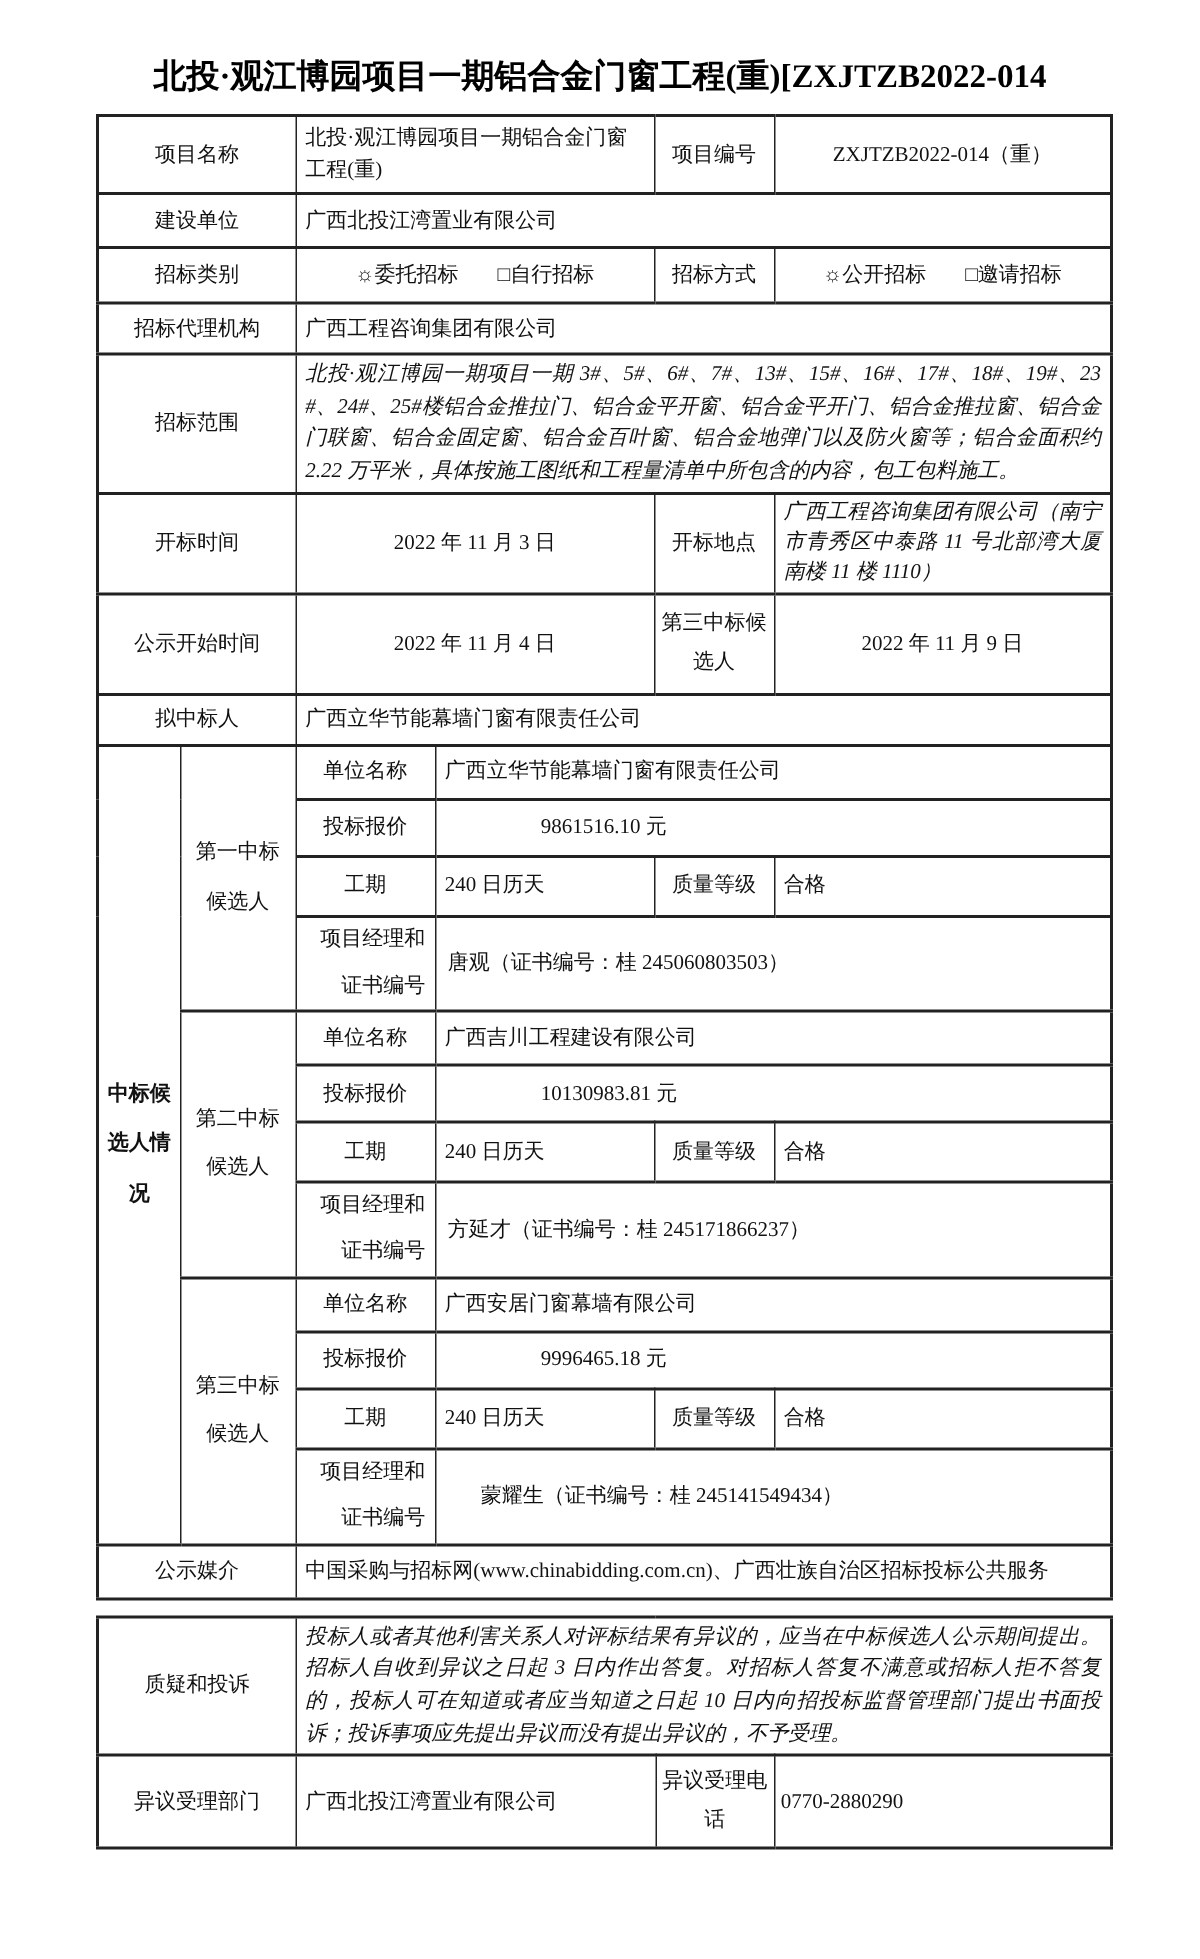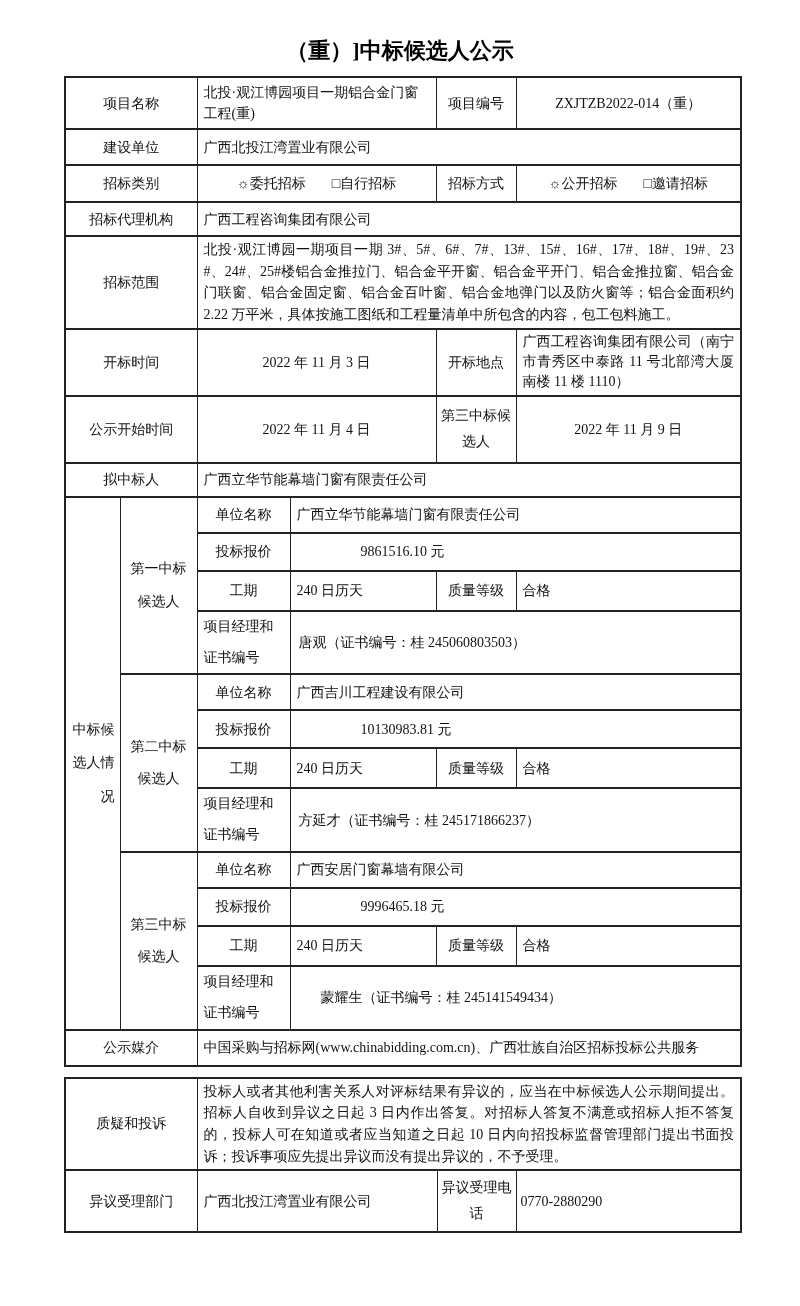"北投·观江博园项目一期铝合金门窗工程(重)[ZXJTZB2022-014" div { html: none -> <div>北投·观江博园项目一期铝合金门窗工程(重)[ZXJTZB2022-014</div> }
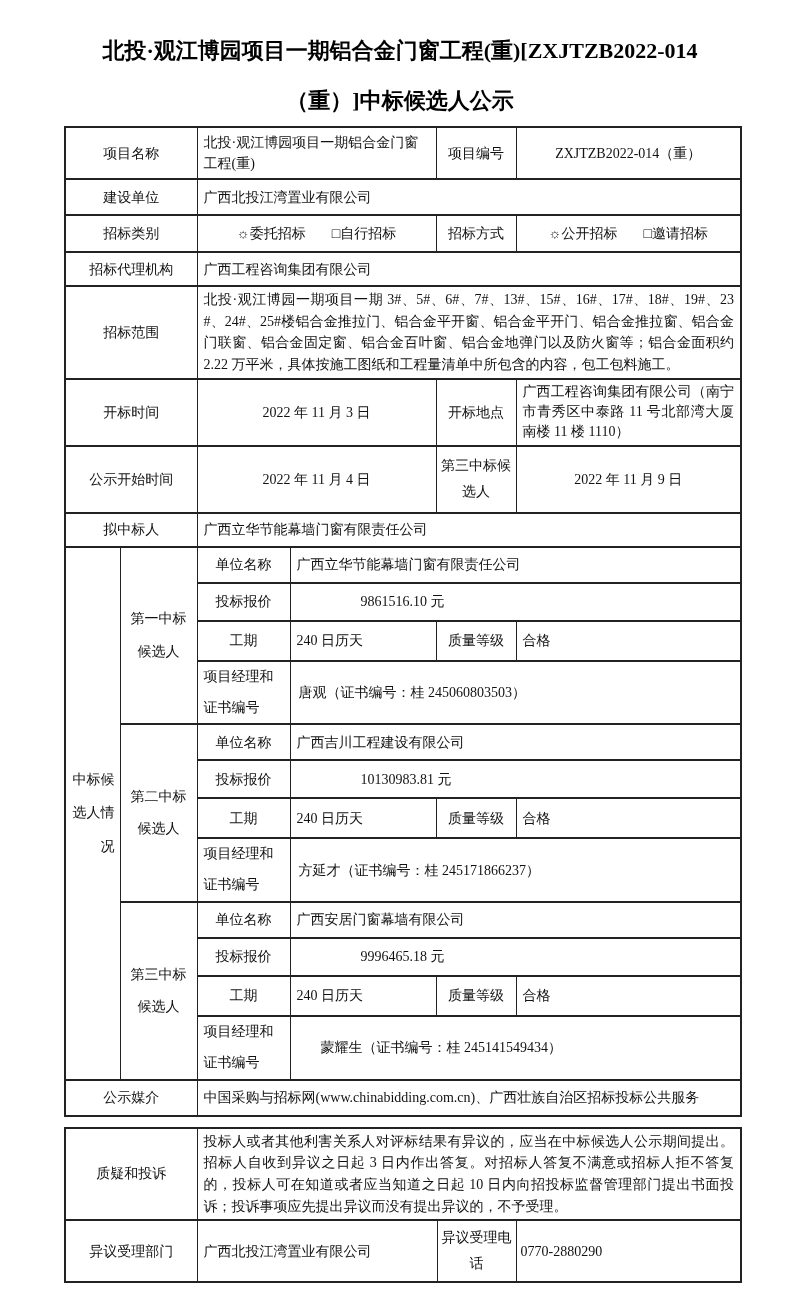"（重）]中标候选人公示" div { html: <div>（重）]中标候选人公示</div> -> none }
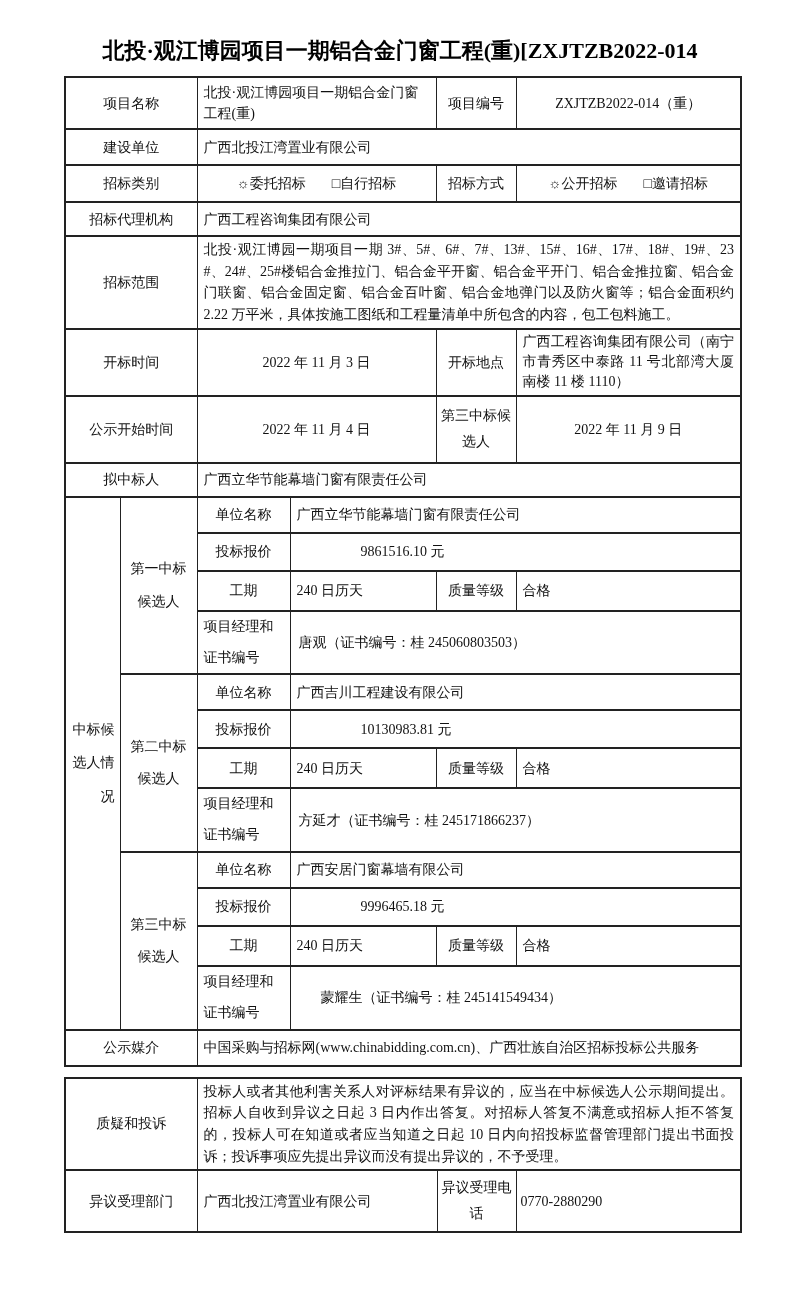"北投·观江博园一期项目一期" .just { font-style: none -> italic }
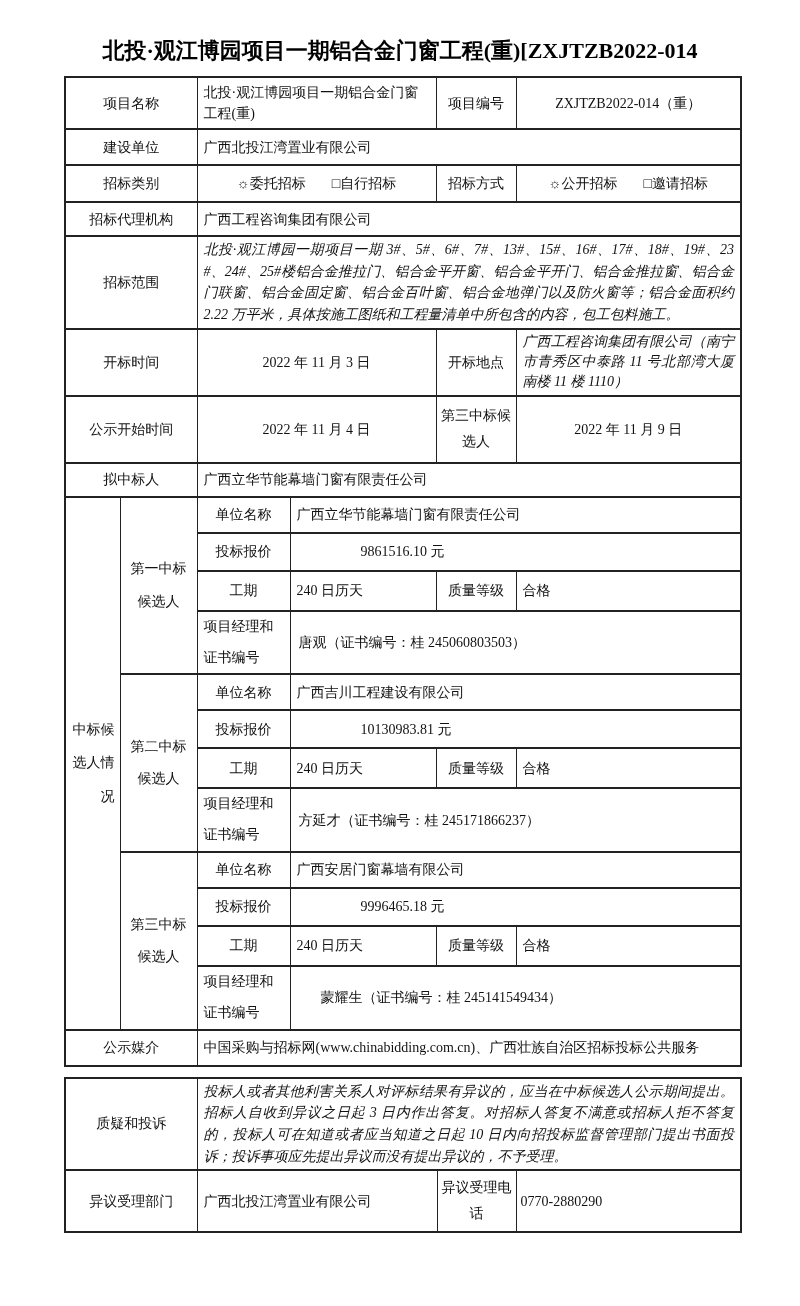"项目经理和证书编号" .mgrlab { text-align: left -> right }
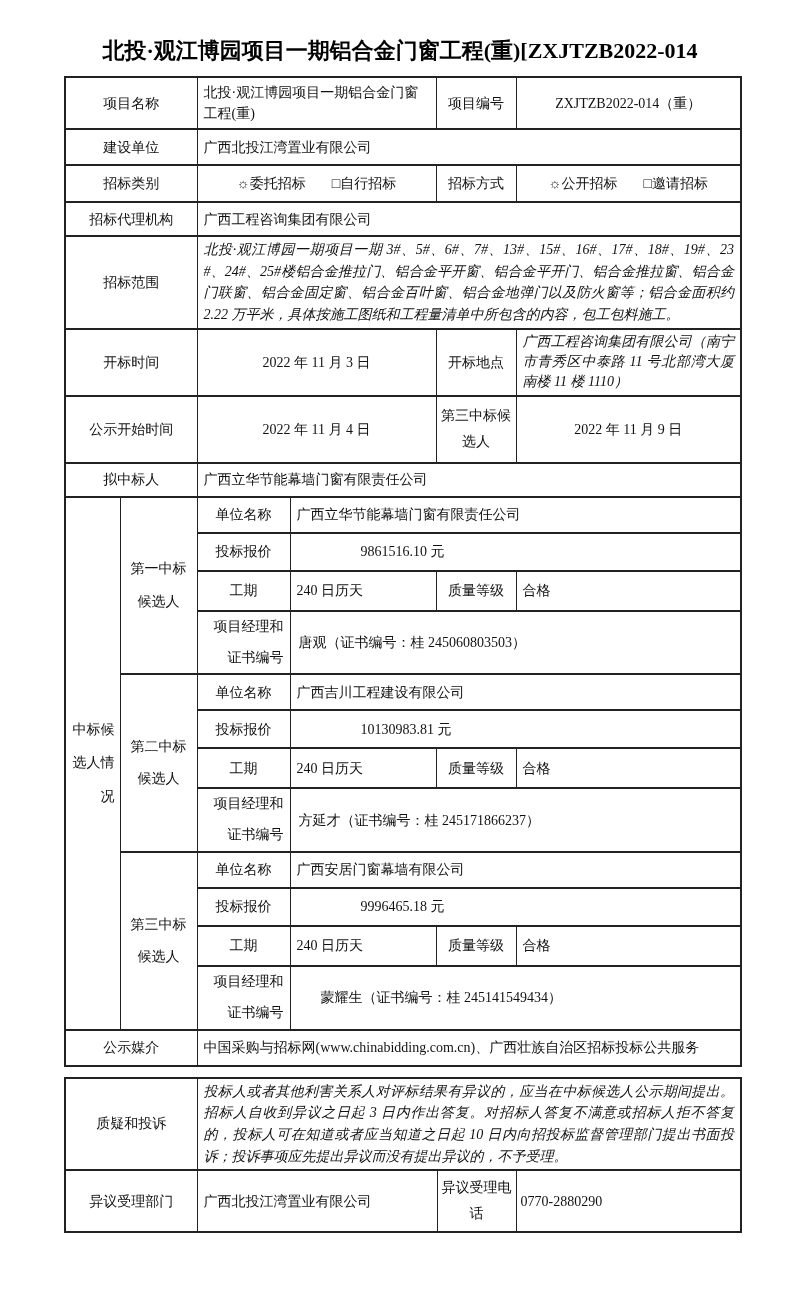"中标候选人情况" .vlab { font-weight: none -> bold; text-align: right -> center }
